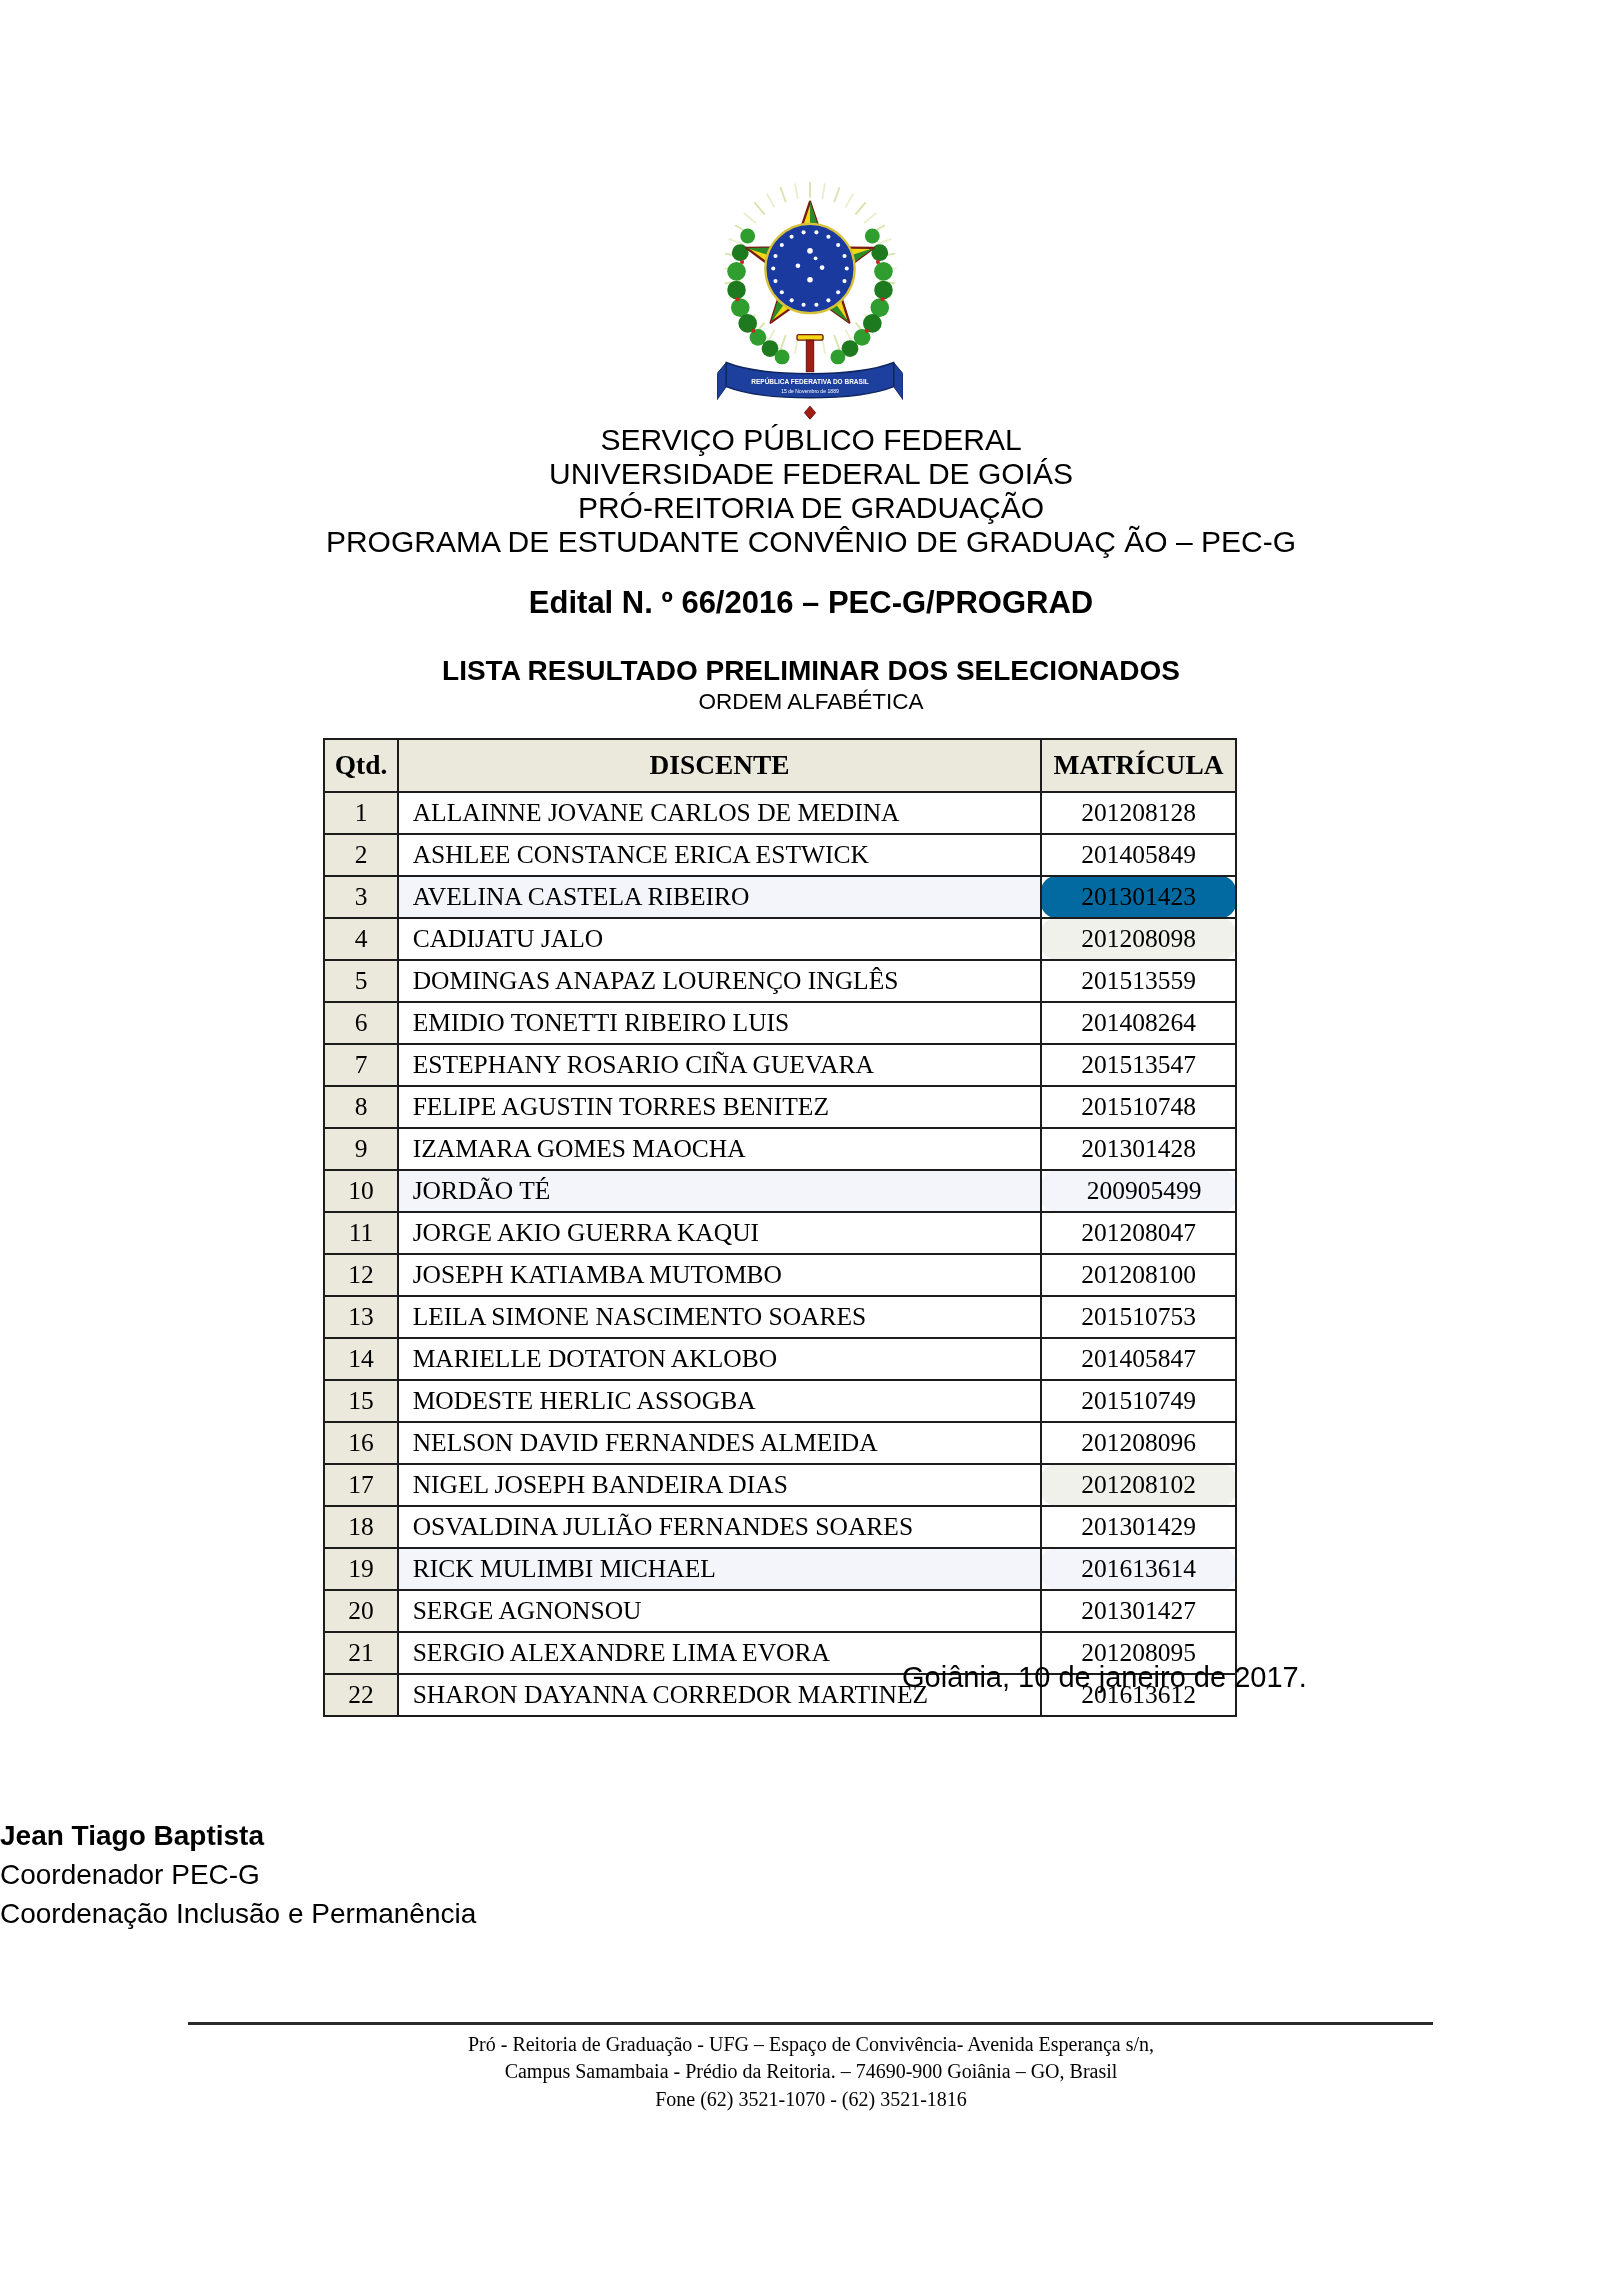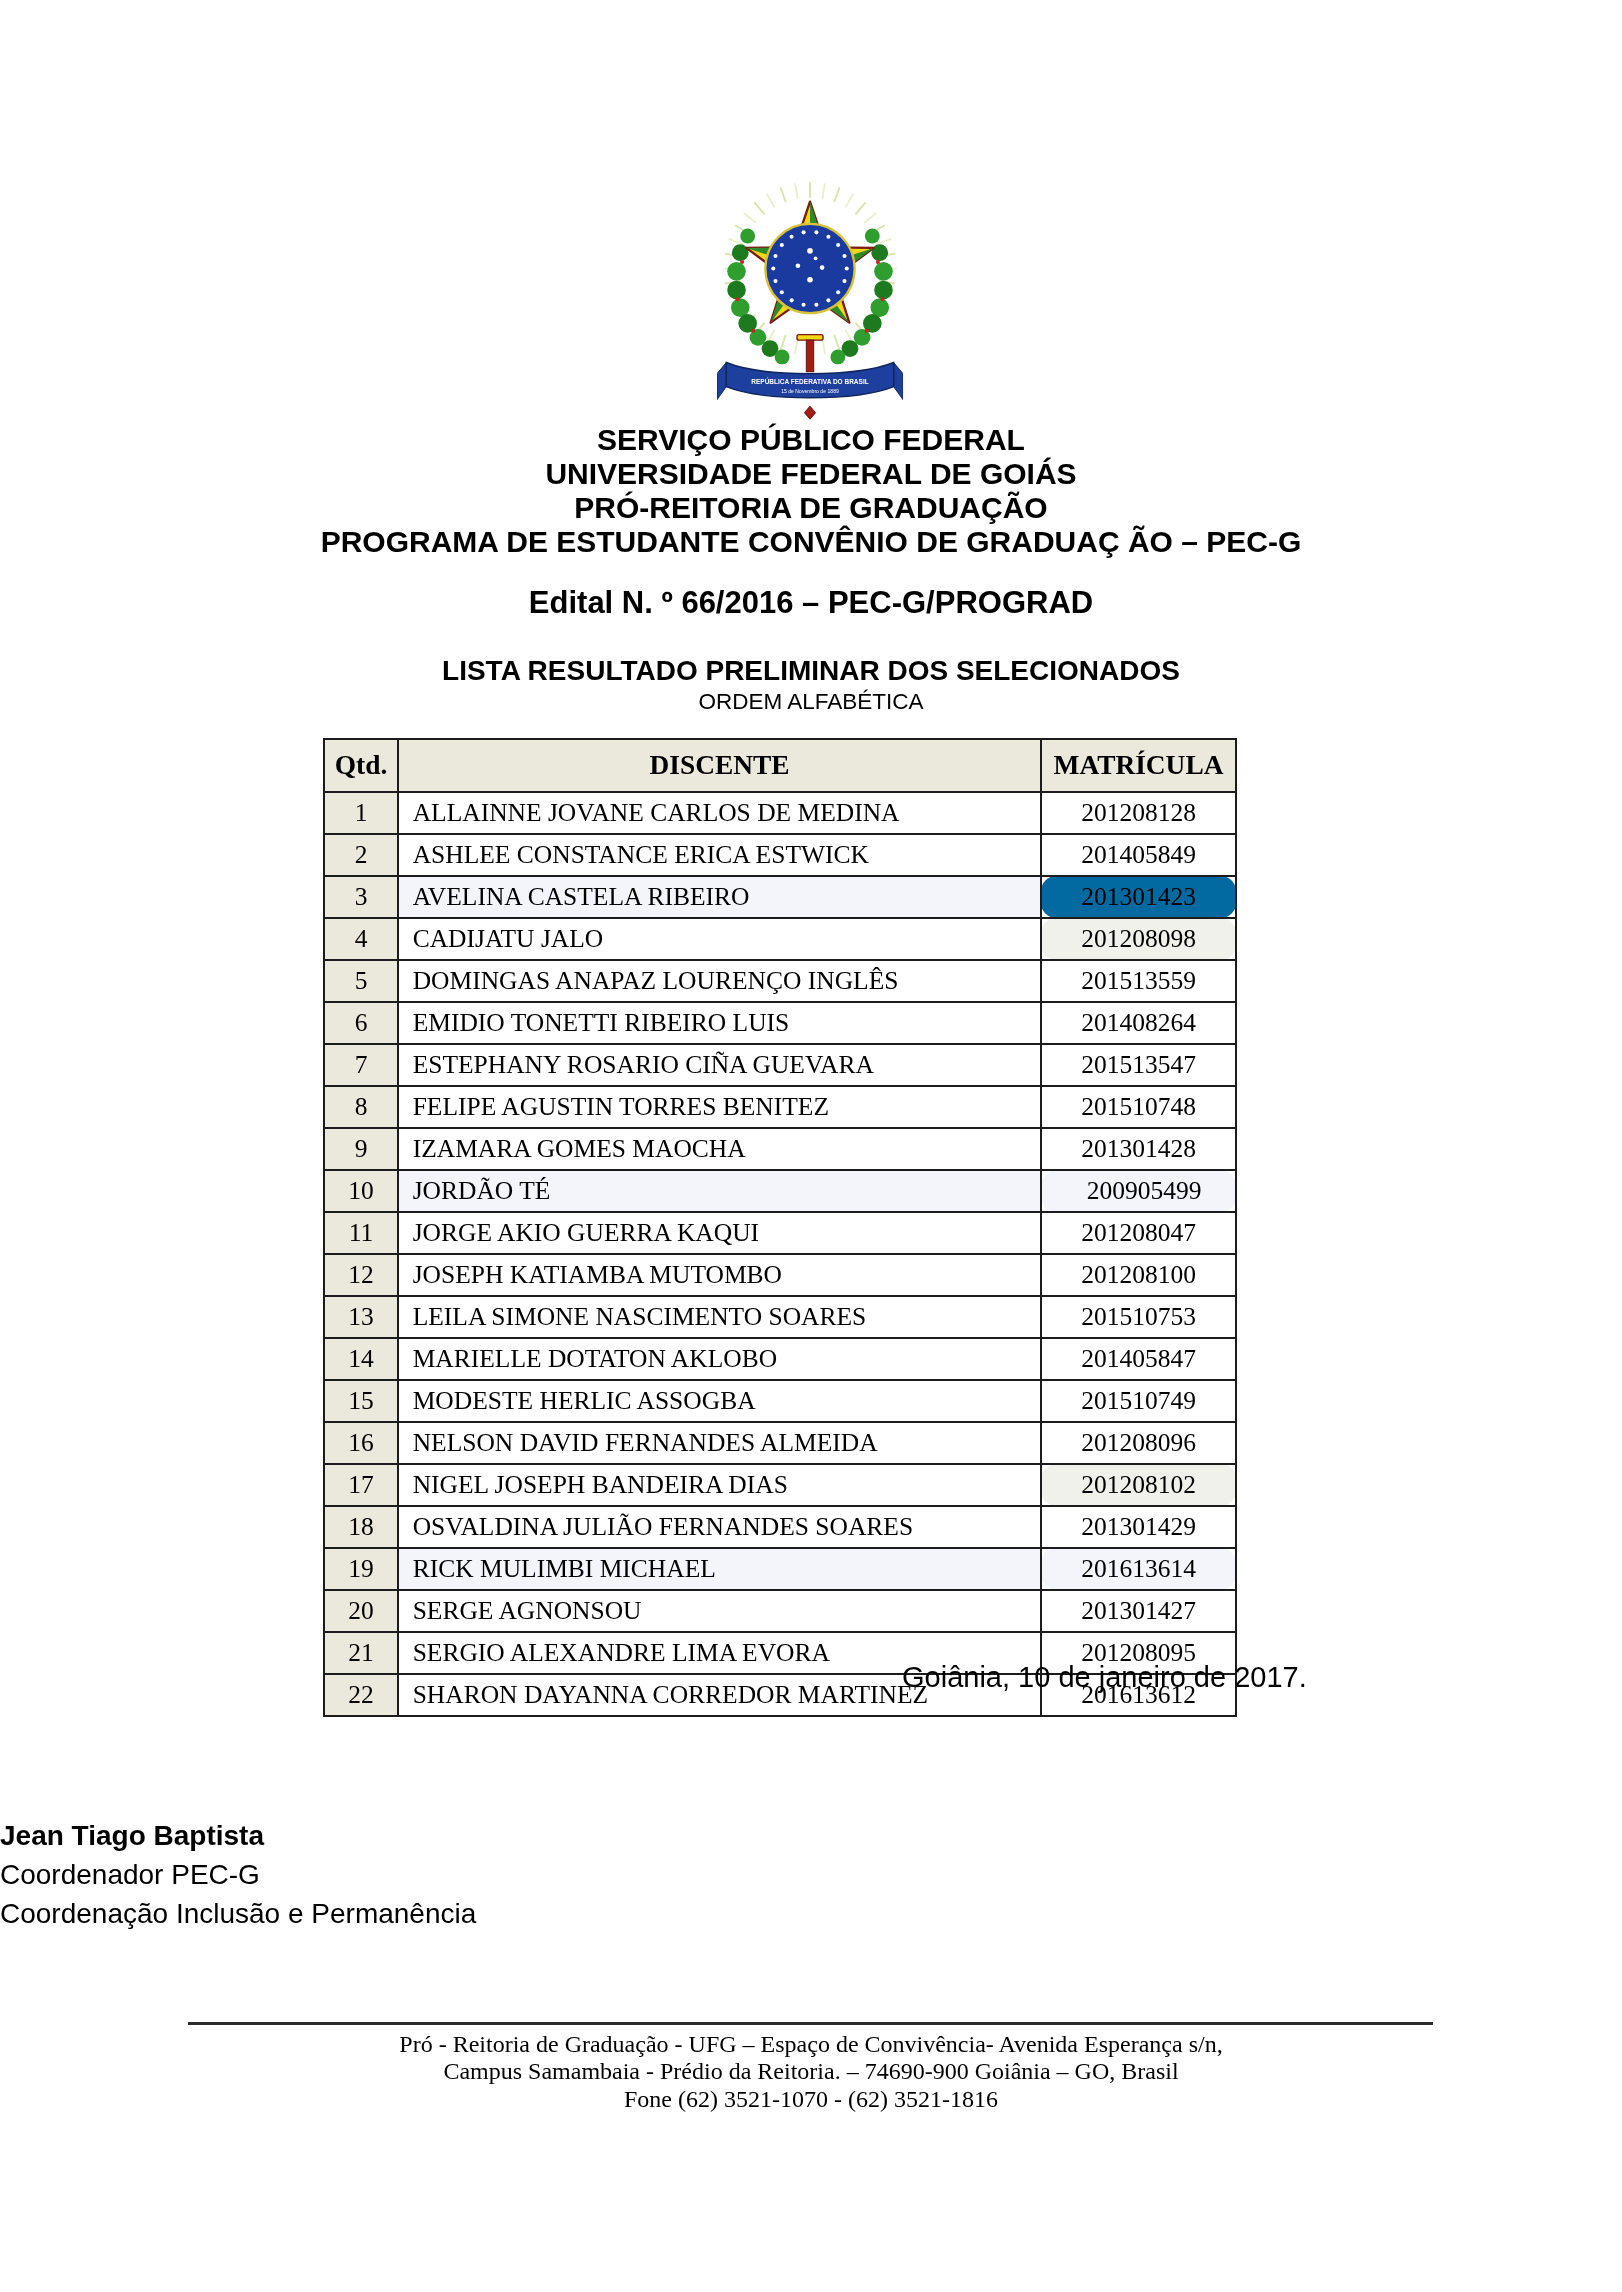"SERVIÇO PÚBLICO FEDERAL" .hdr { font-weight: bold -> normal }
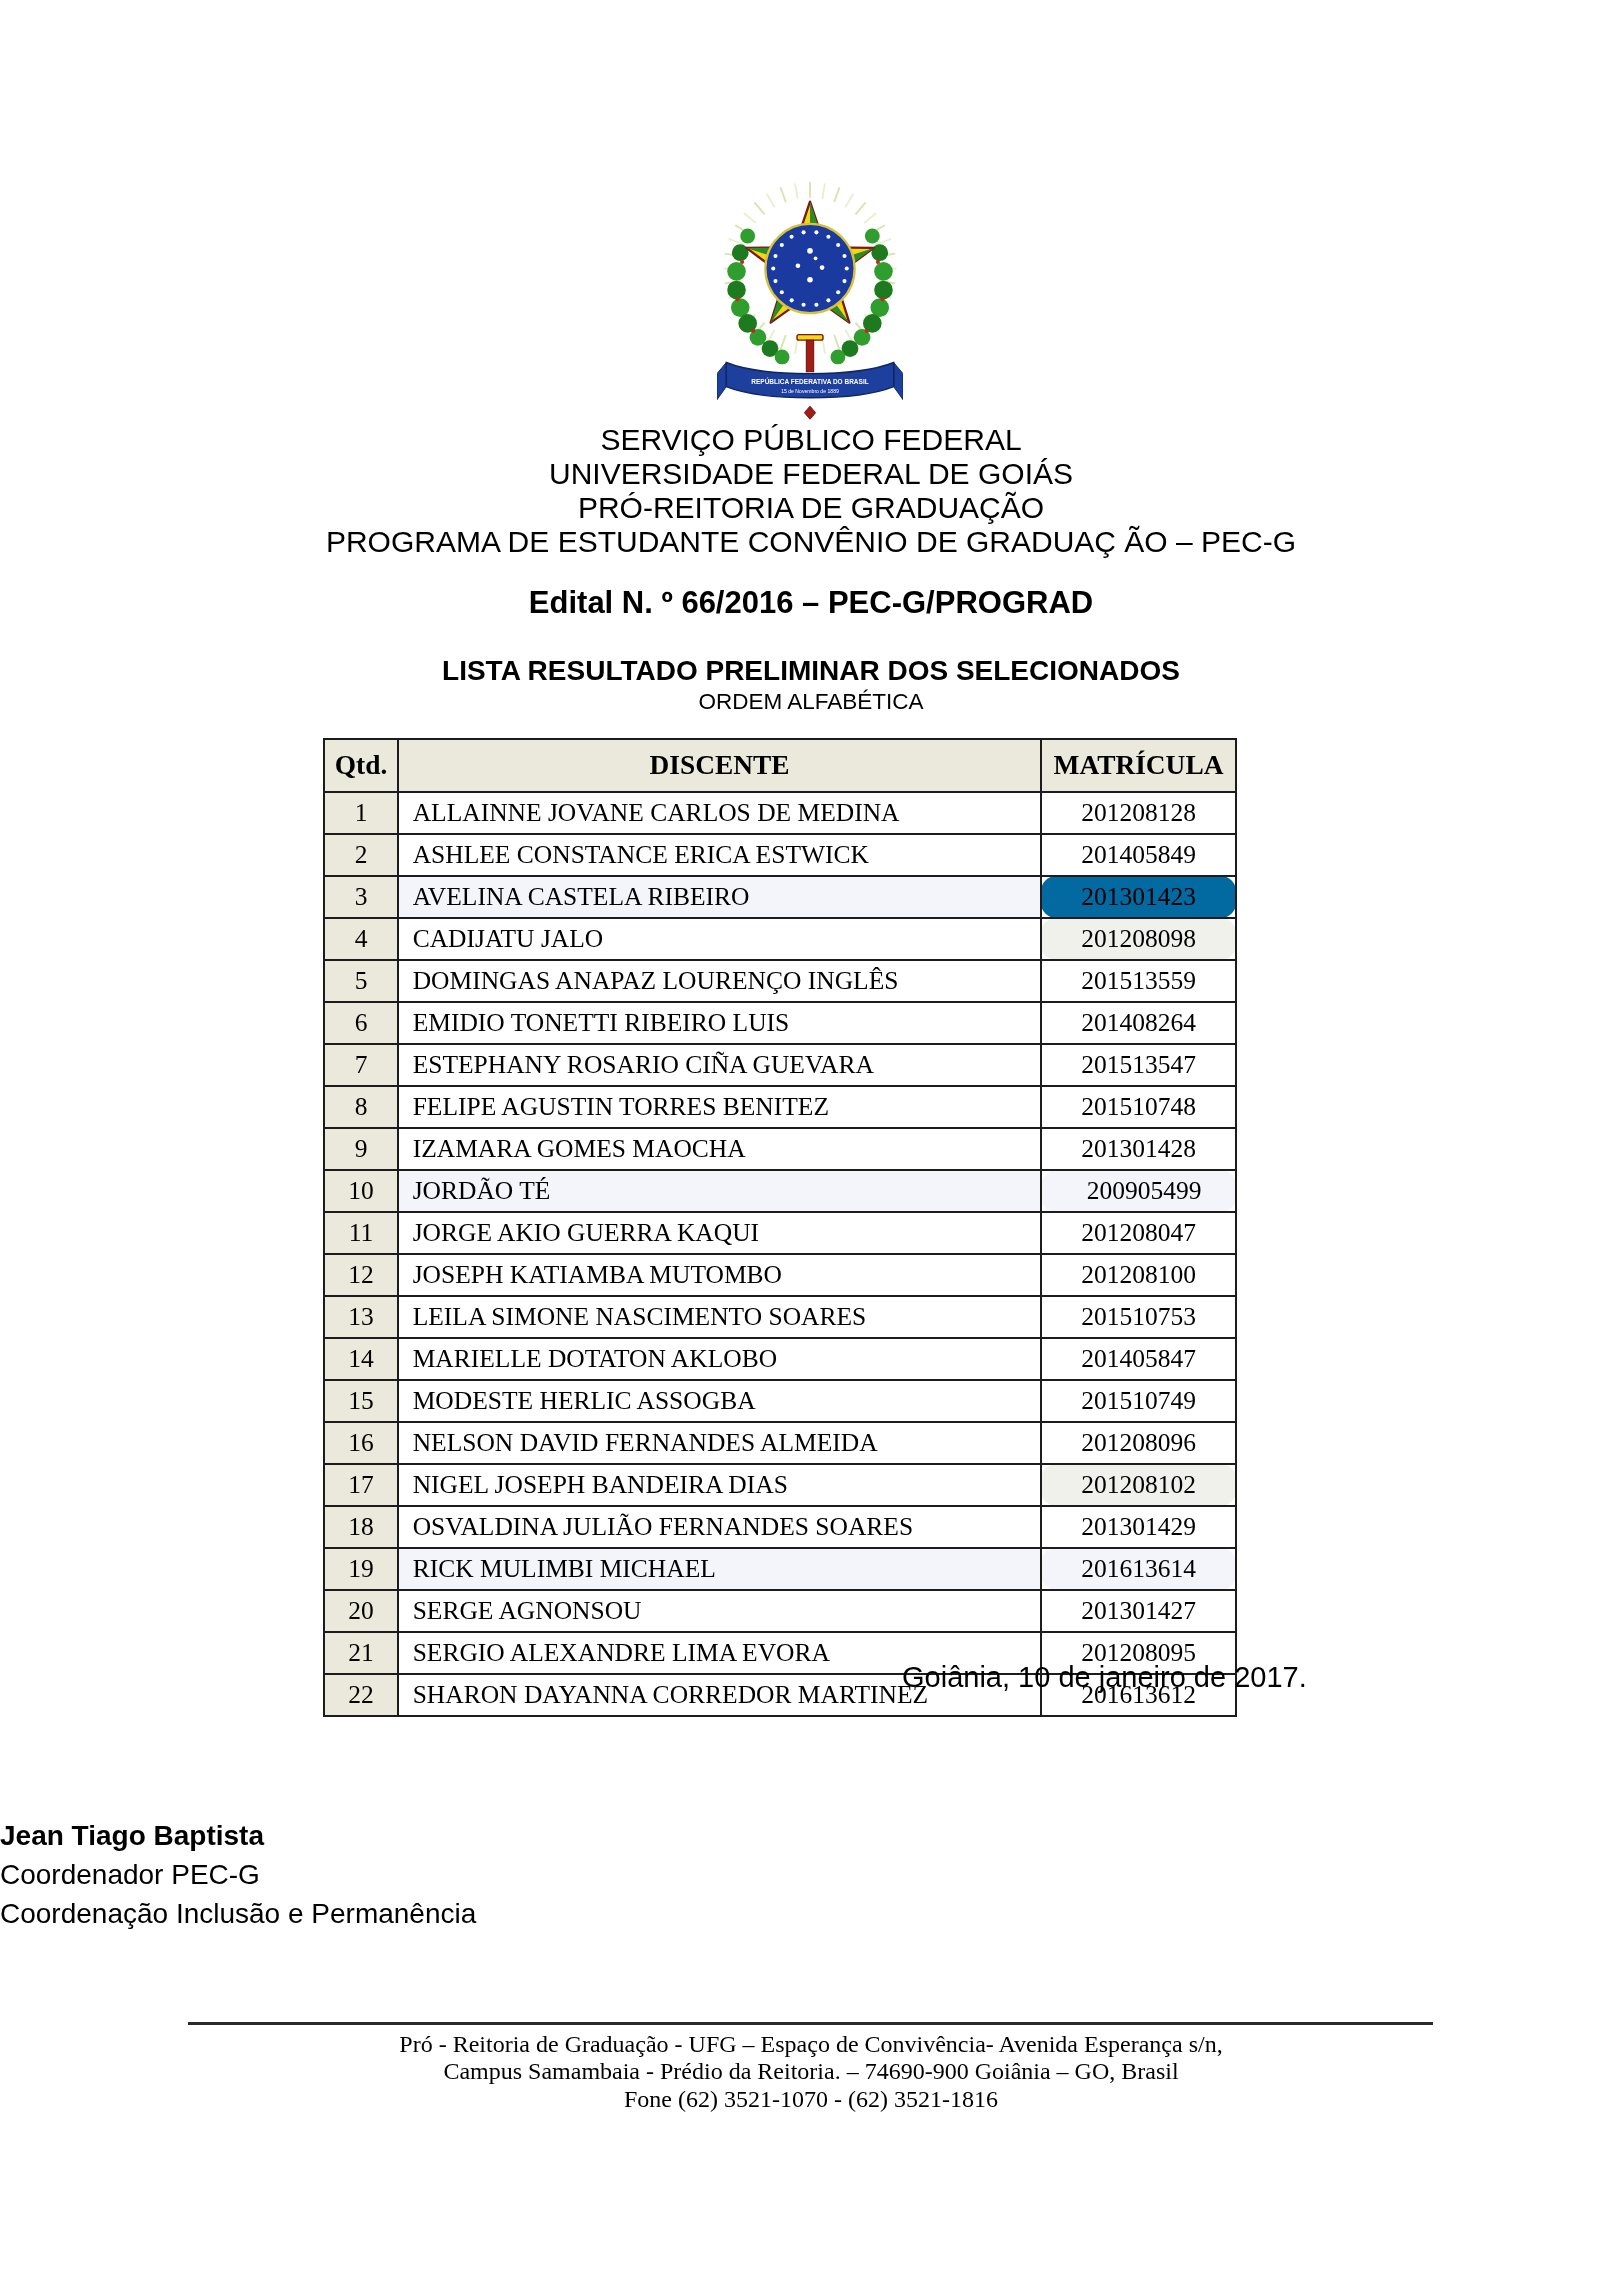"Pró - Reitoria de Graduação" .footer { font-size: 24px -> 20px }
